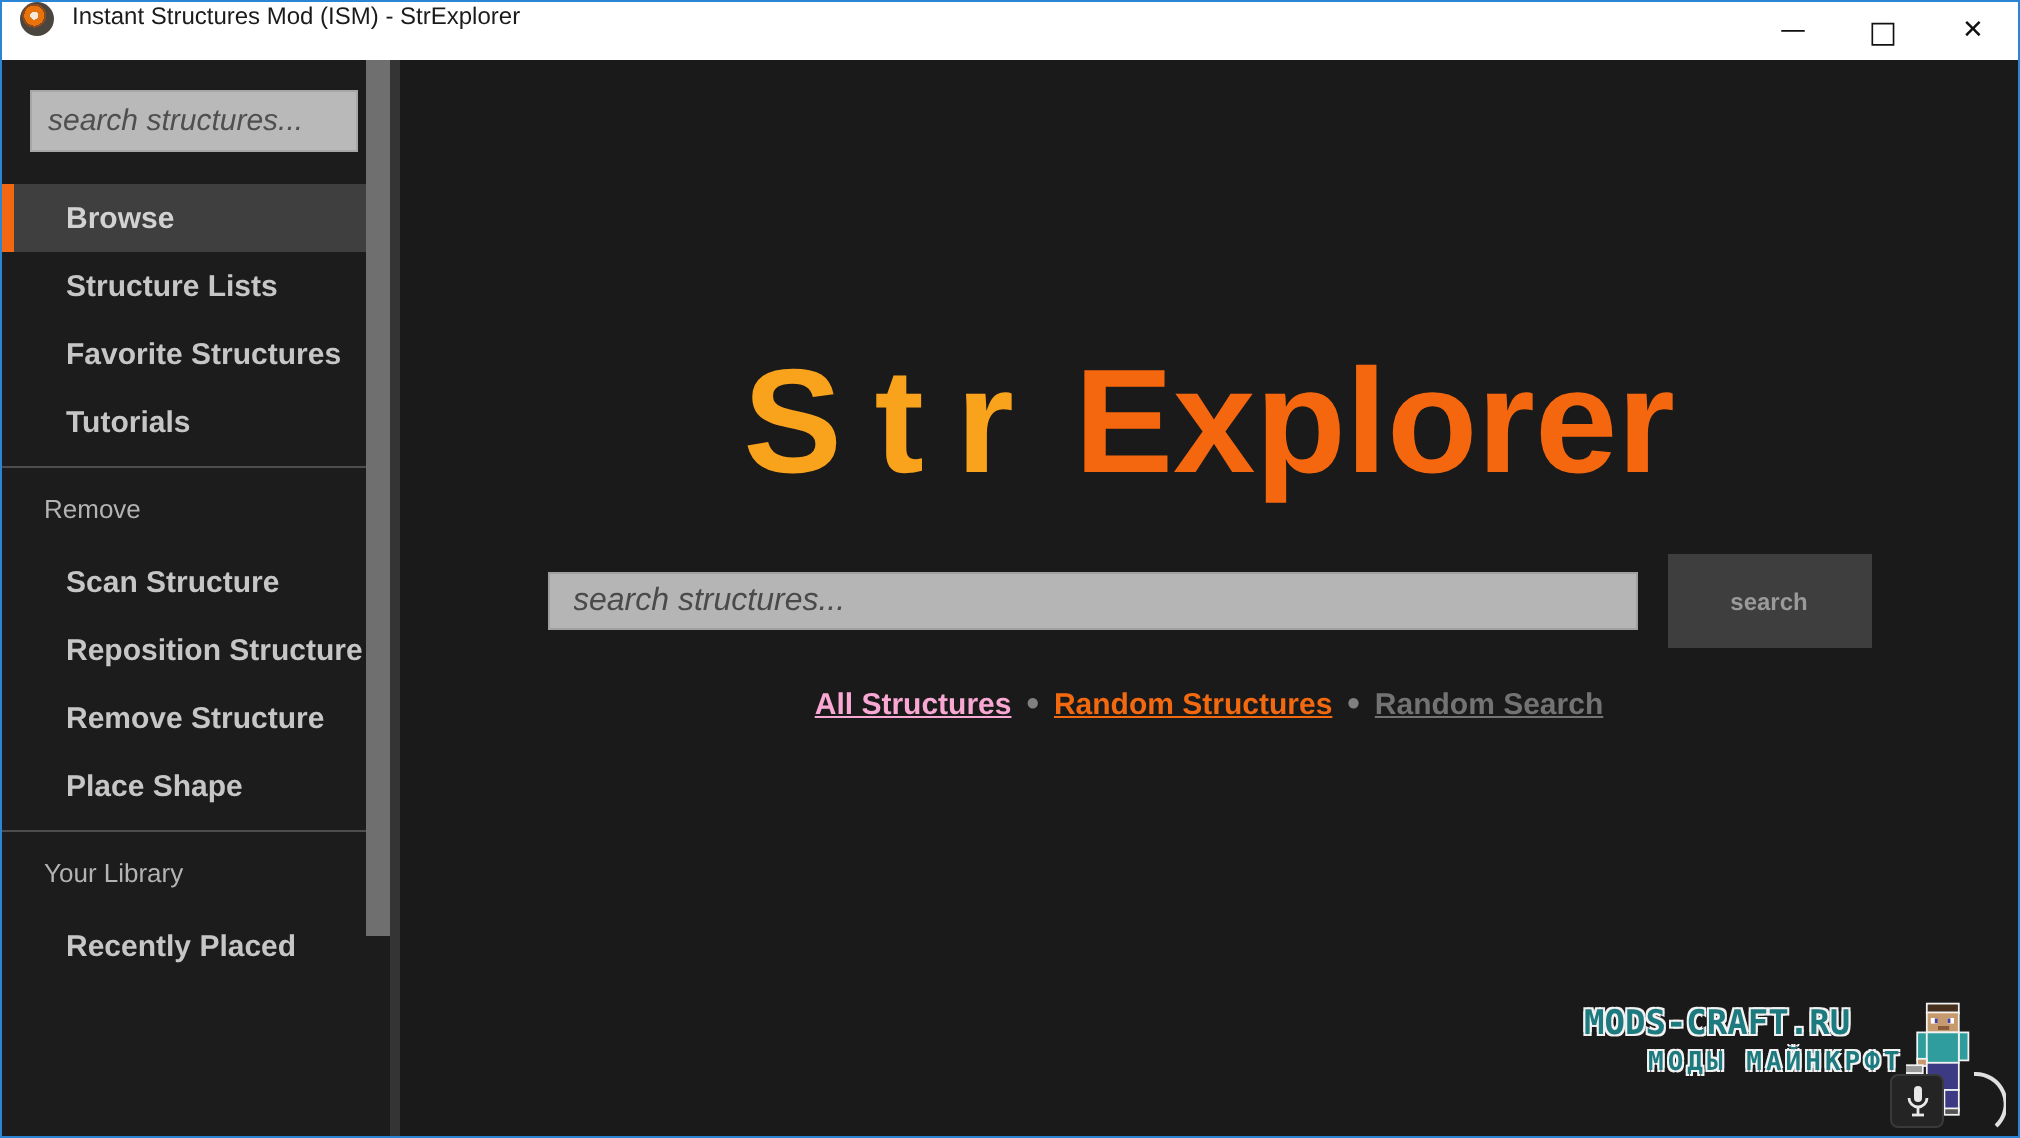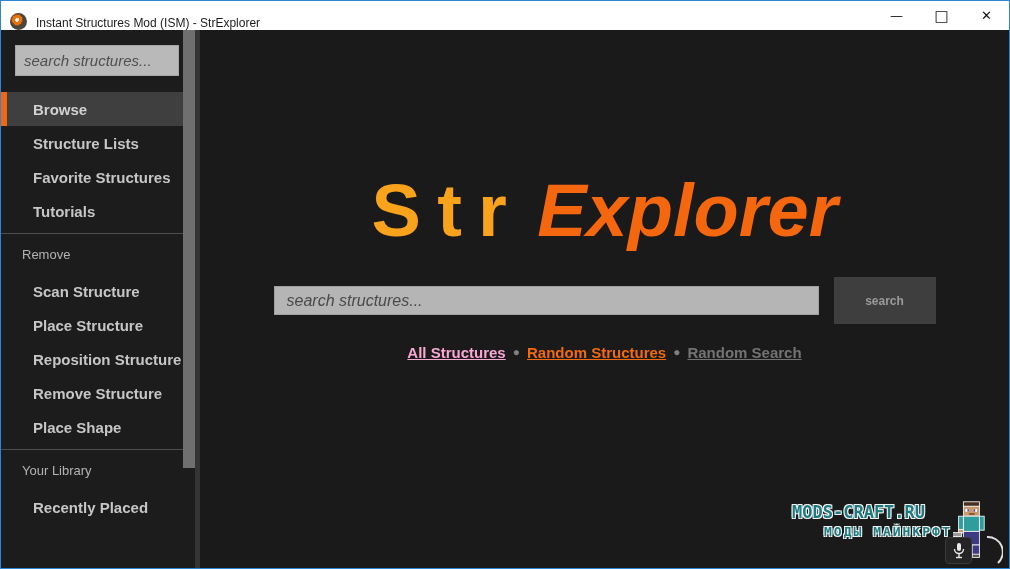"Instant Structures Mod (ISM) -" .titlebar { align-items: flex-end -> flex-start }
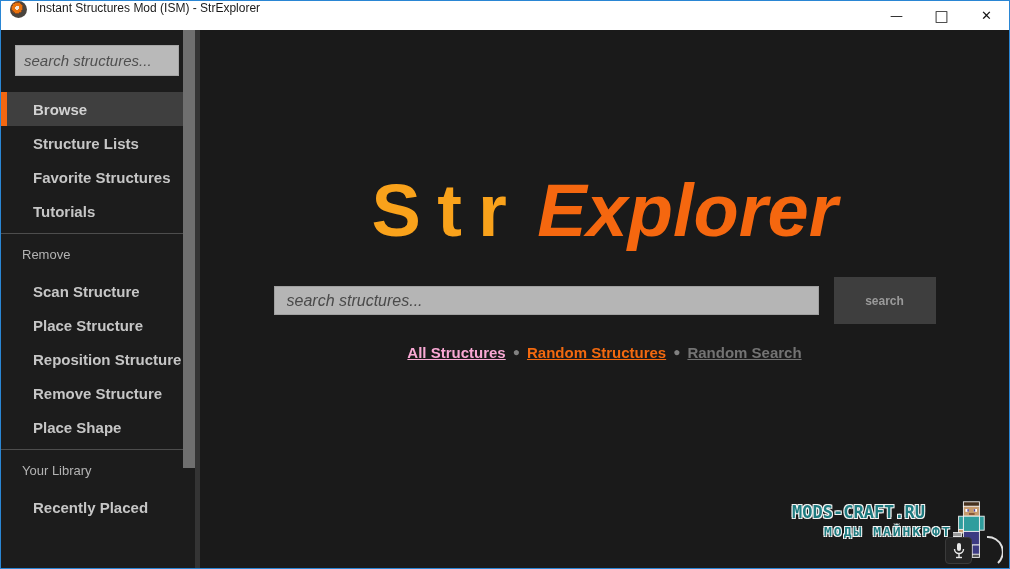"Explorer" .logo .p2 { font-style: italic -> none }
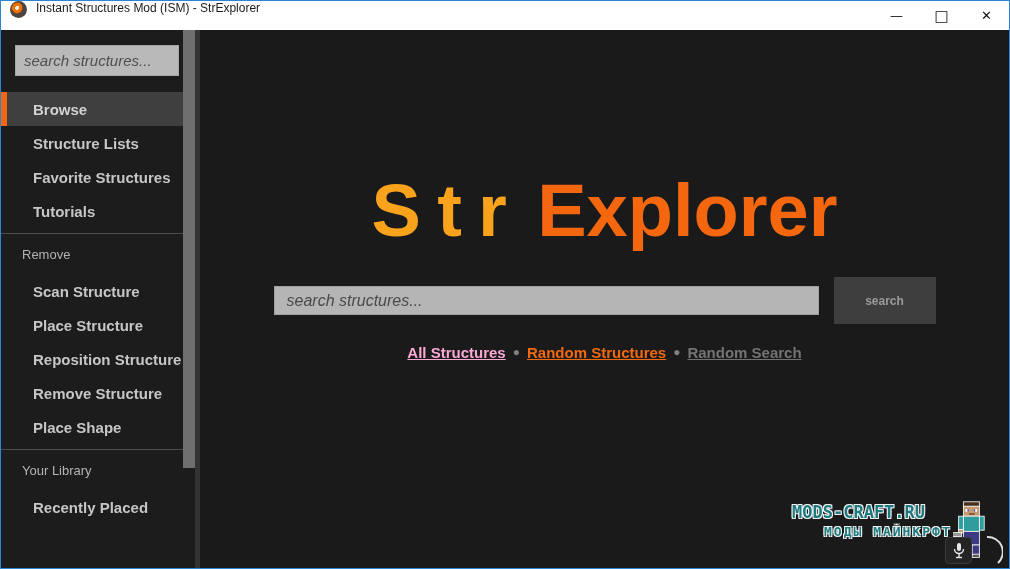"Place Structure" div.nav-item { html: <div> <span>Place Structure</span> </div> -> none }
